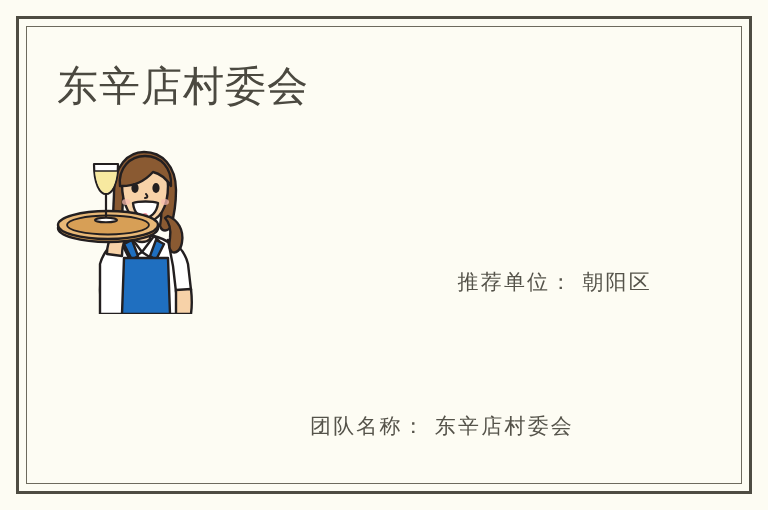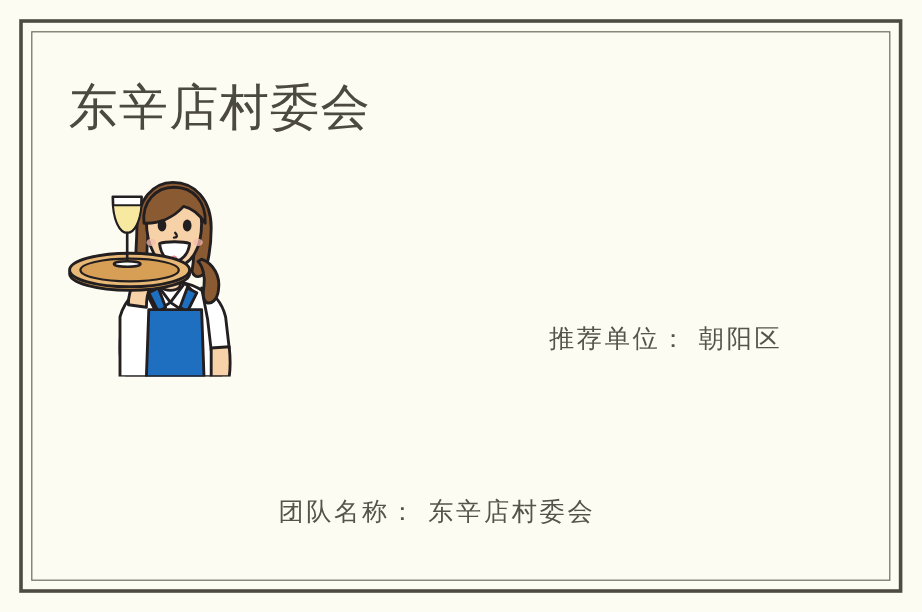"东辛店村委会" .title { font-family: Liberation Sans, sans-serif -> Liberation Mono, monospace }
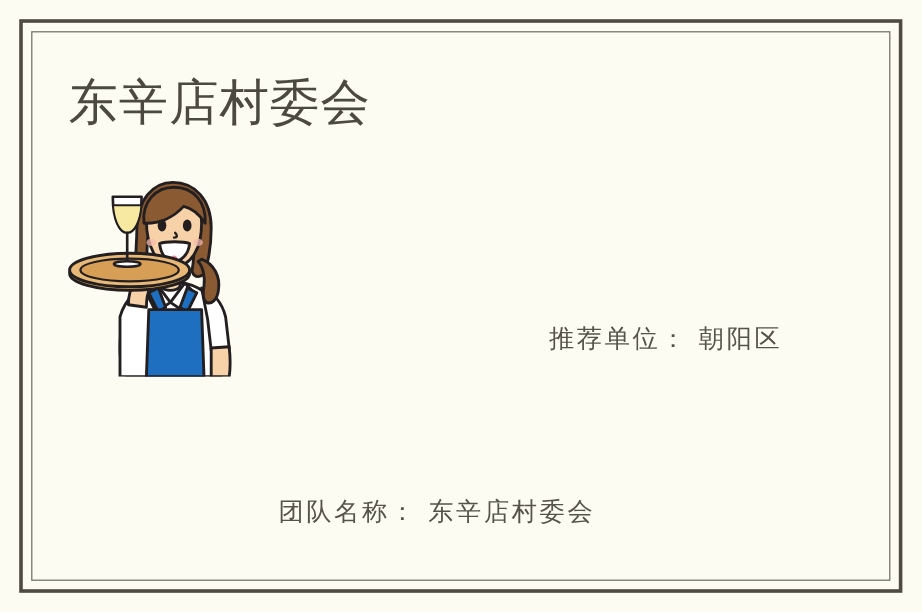"团队名称： 东辛店村委会" .body-text .line.indent-3 { text-align: none -> center }
